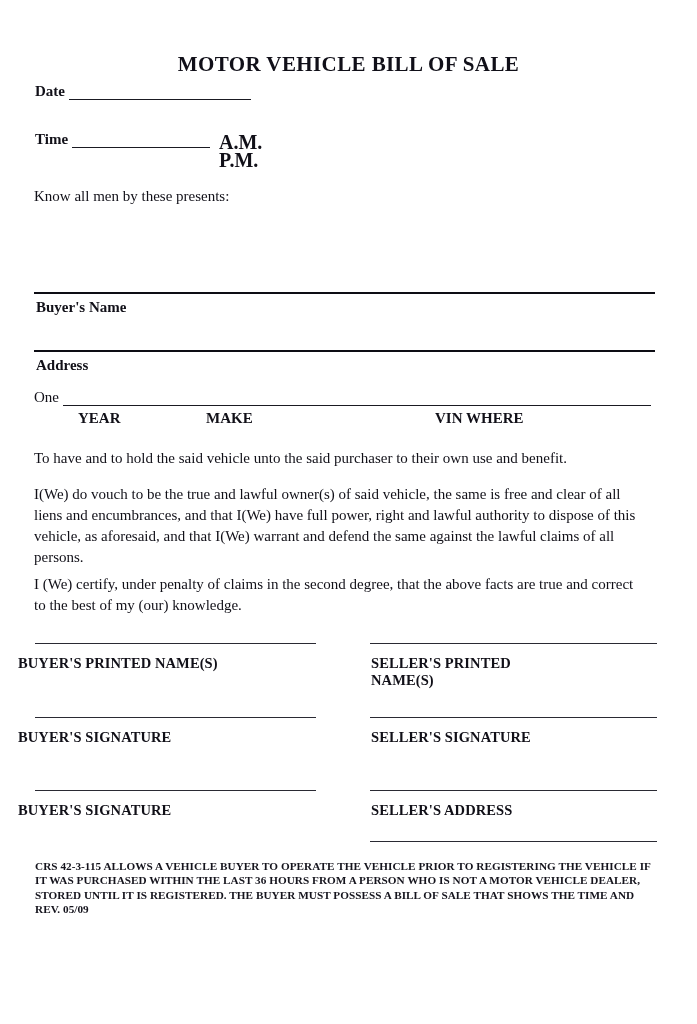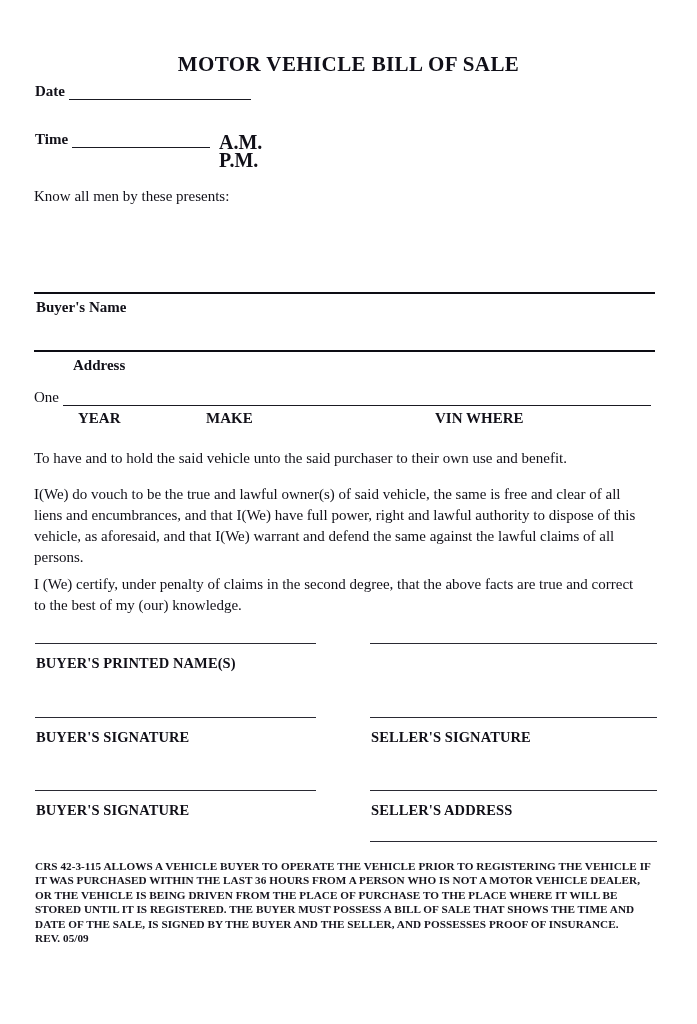"Address" #label-address { margin-left: 37px -> none }
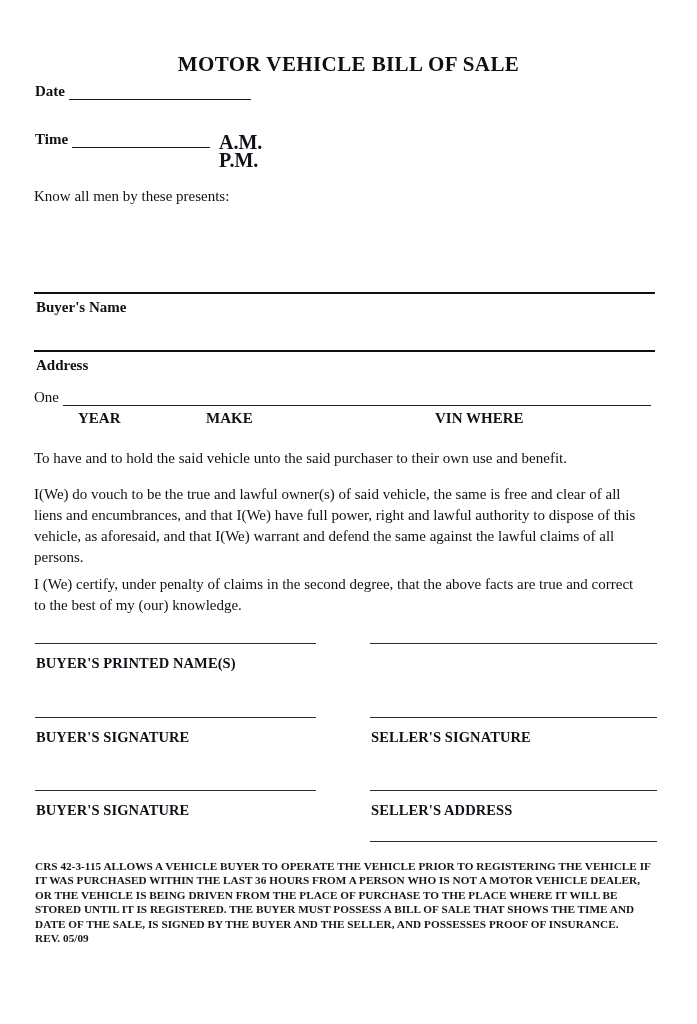"BUYER'S PRINTED NAME(S)" .lbl-left { left: 36px -> 18px }
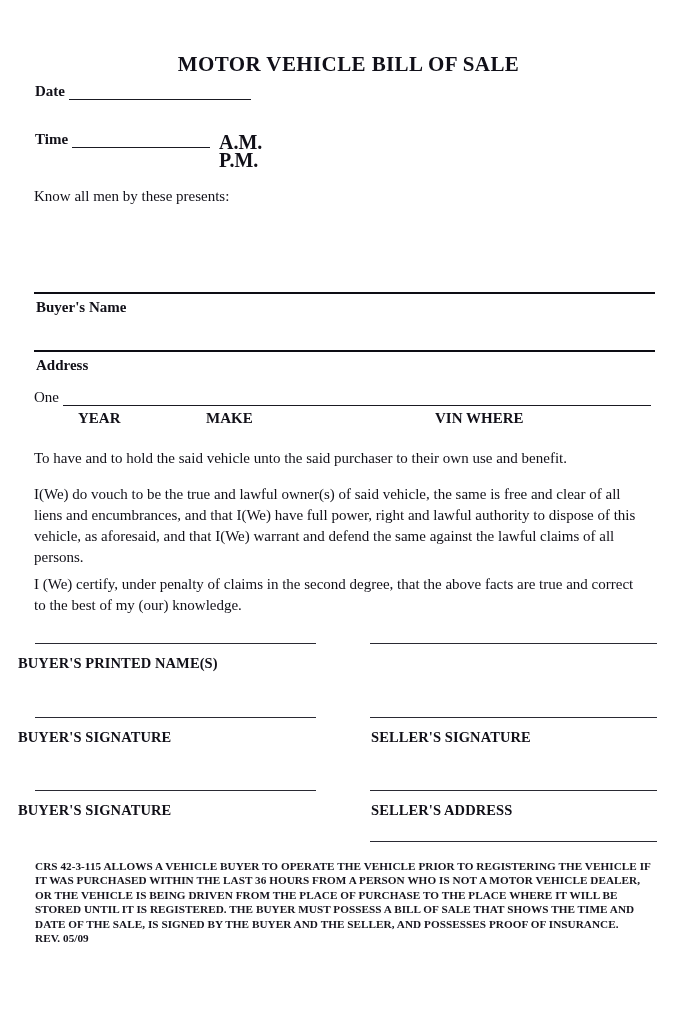"SELLER'S PRINTED NAME(S)" div.sig-label { html: none -> <div>SELLER'S PRINTED NAME(S)</div> }
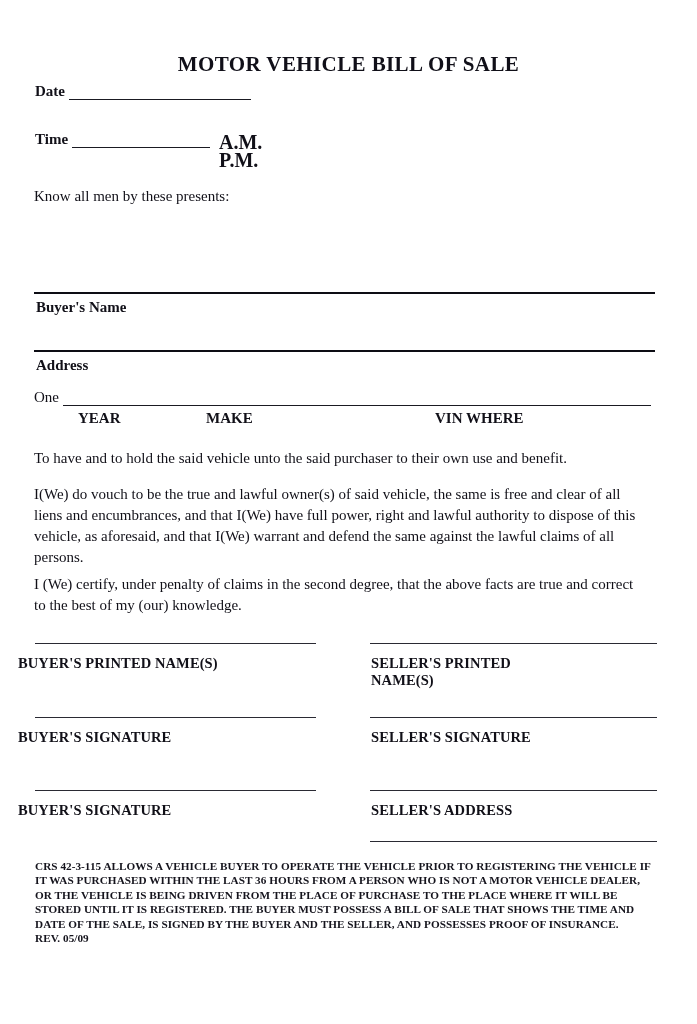"OR THE VEHICLE IS BEING" span.fp-line { html: <span>OR THE VEHICLE IS BEING DRIVEN FROM THE PLACE OF PURCHASE TO THE PLACE WHERE IT WILL BE</span> -> none }
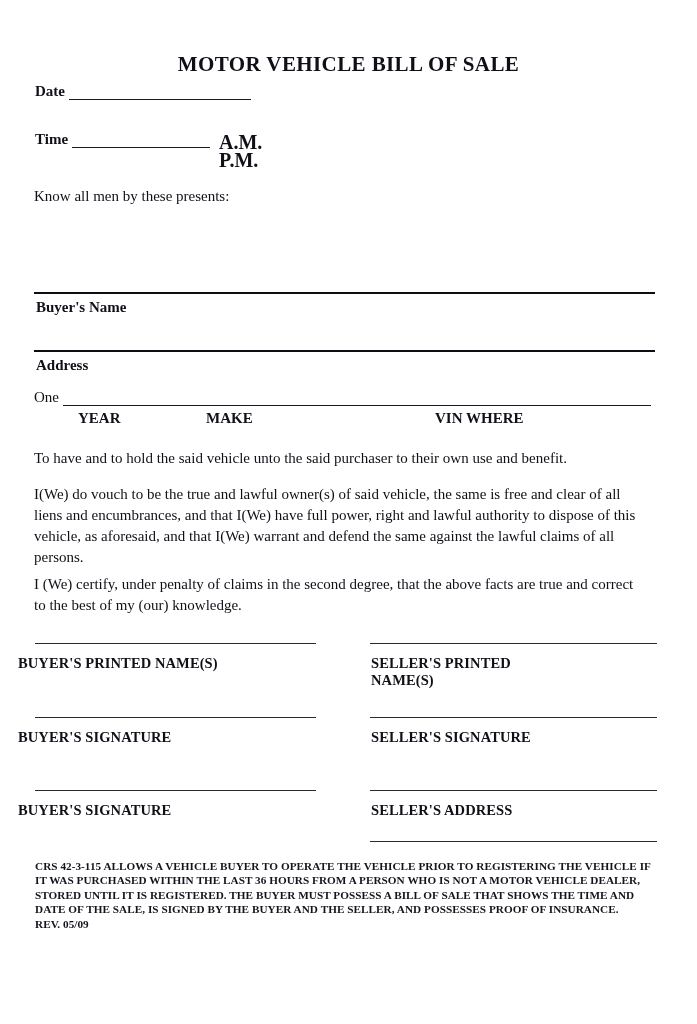"DATE OF THE SALE, IS" span.fp-line { html: <span>DATE OF THE SALE, IS SIGNED BY THE BUYER AND THE SELLER, AND POSSESSES PROOF OF INSURANCE.</span> -> none }
